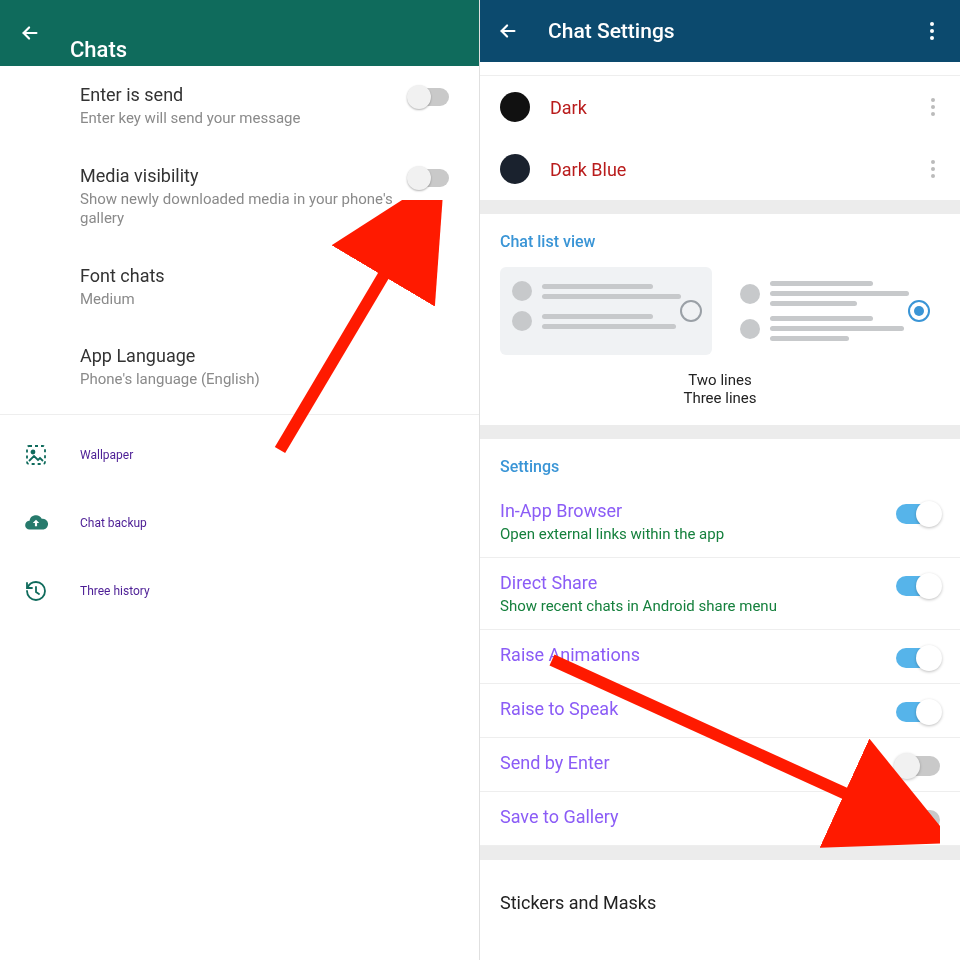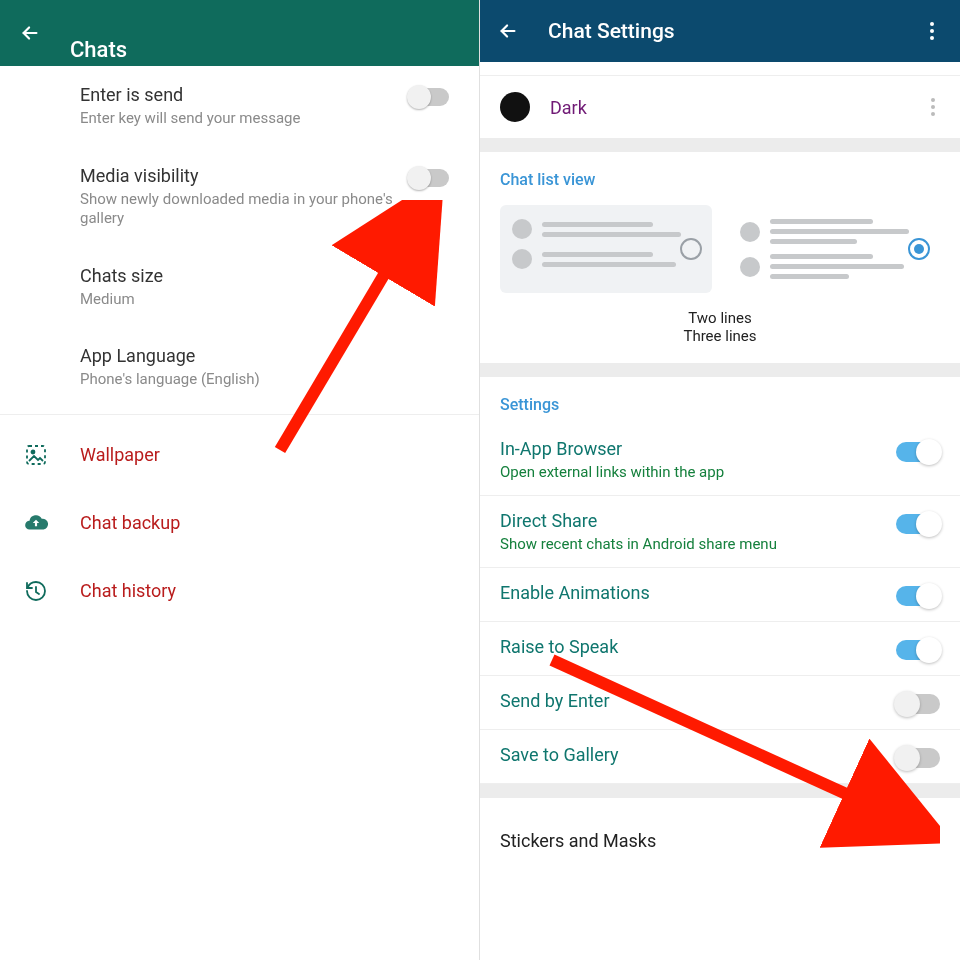"Dark" .theme-row .tlabel { color: #701a75 -> #b91c1c }
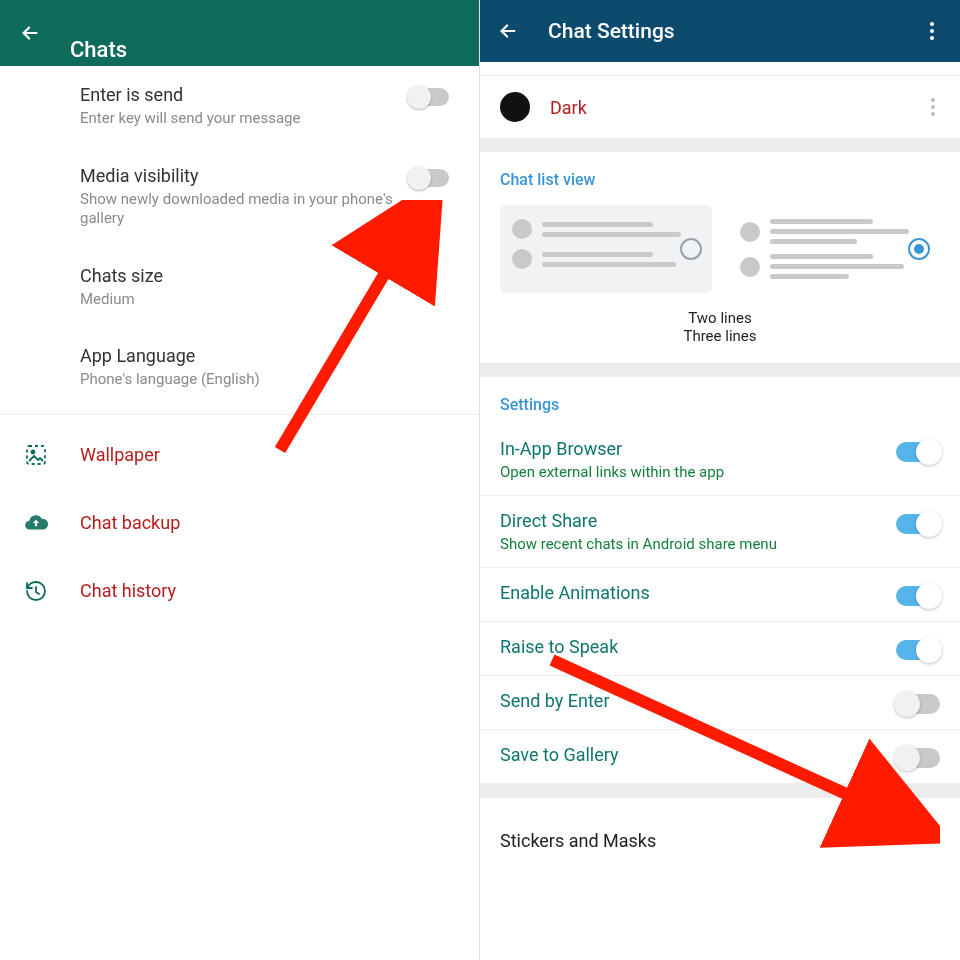"Dark Blue" div.theme-row { html: none -> <div> <div></div> <div>Dark Blue</div> <div> <span></span> <span></span> <span></span> </div> </div> }
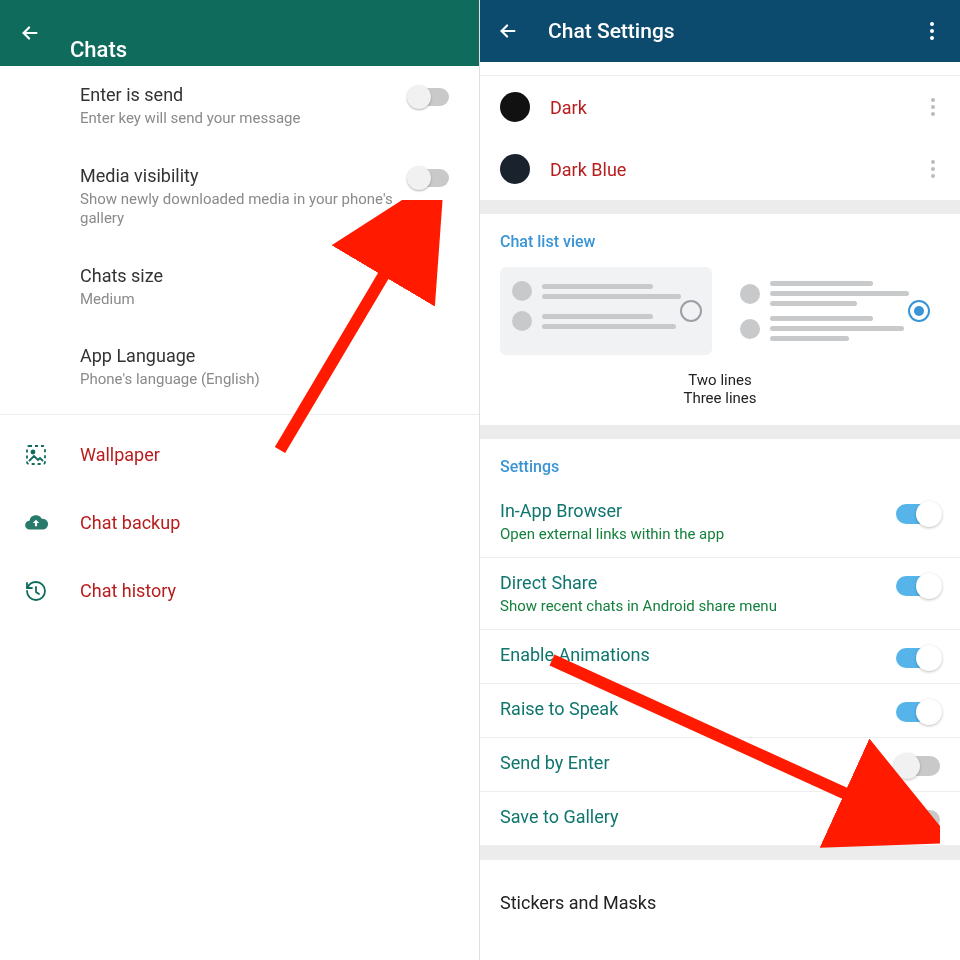"Chats size" div.label { text: Chats size -> Font chats }
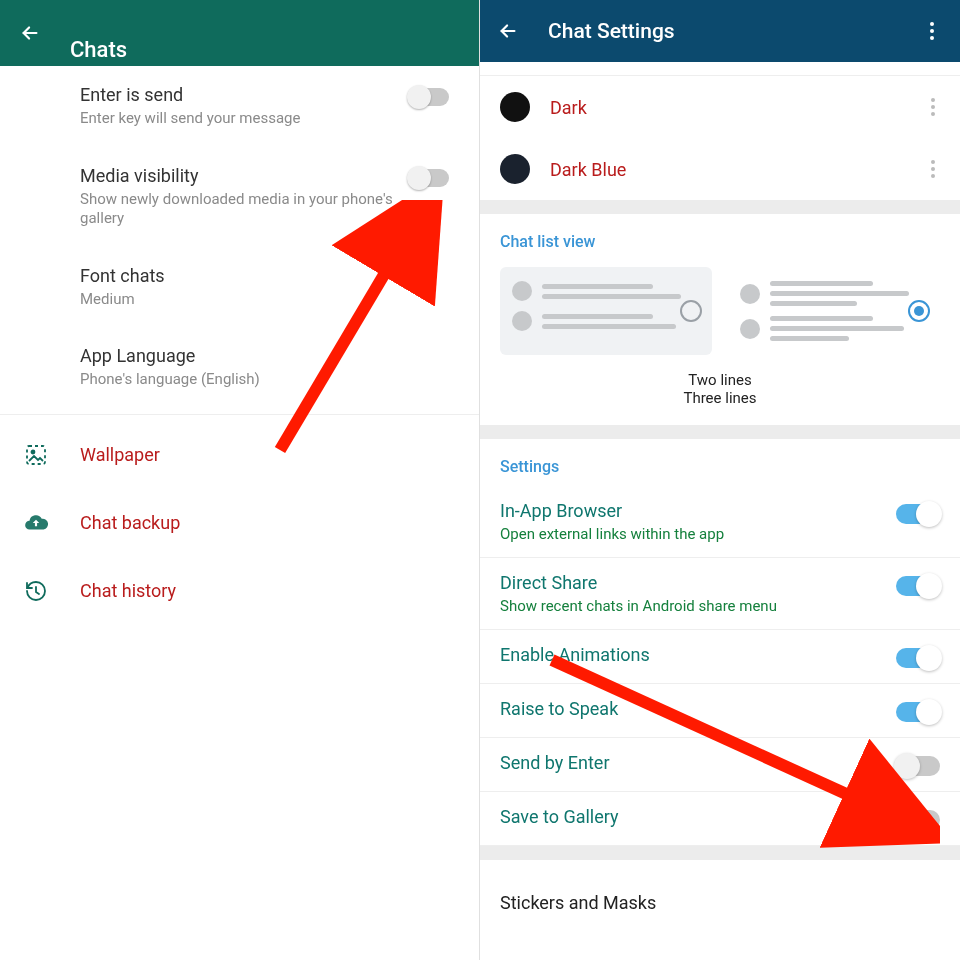"Wallpaper" .row .row-label { color: #b91c1c -> #4c1d95; font-size: 18px -> 12px }
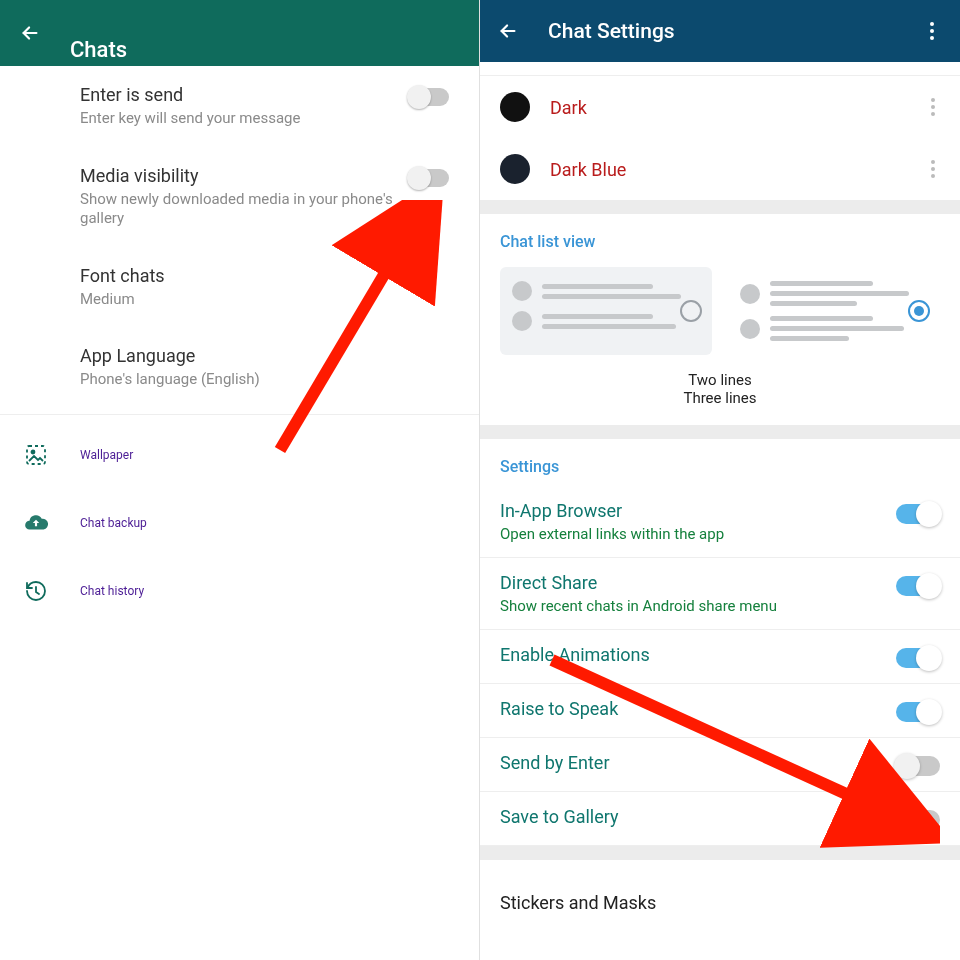"In-App Browser" .set-row .lbl { color: #0f766e -> #8b5cf6 }
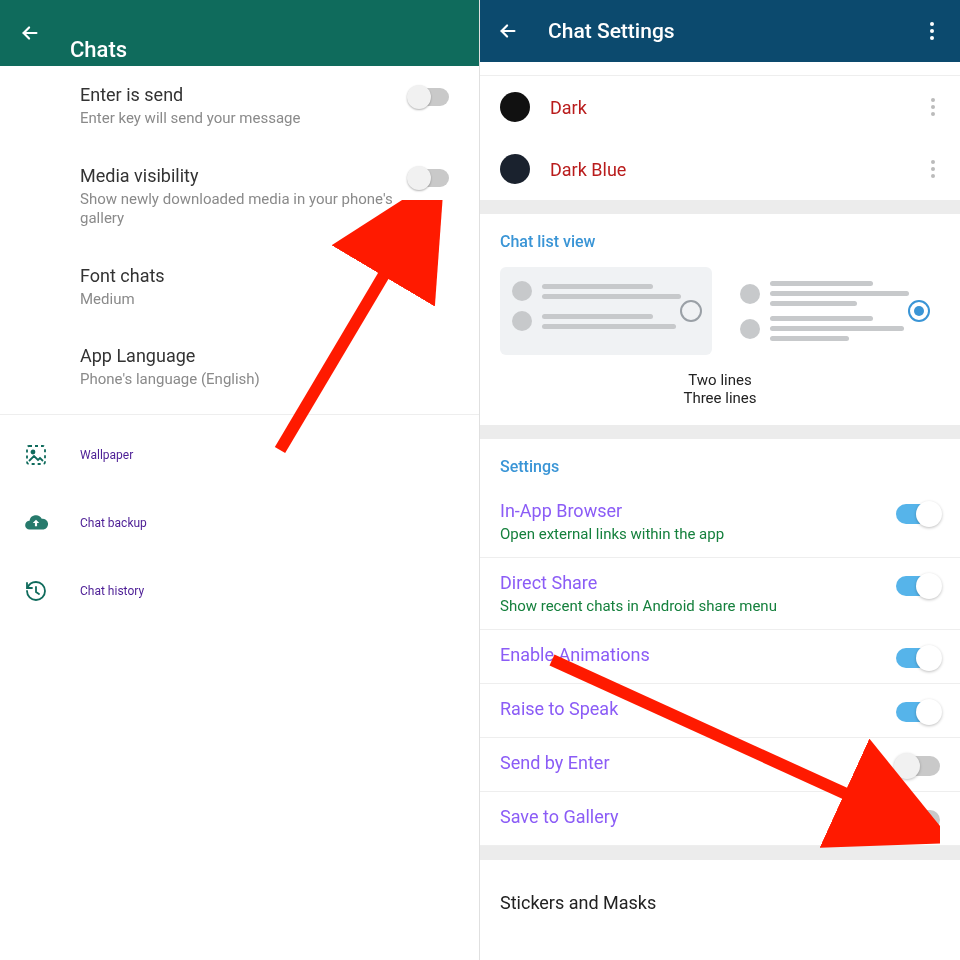"Chat history" div.row-label { text: Chat -> Three }
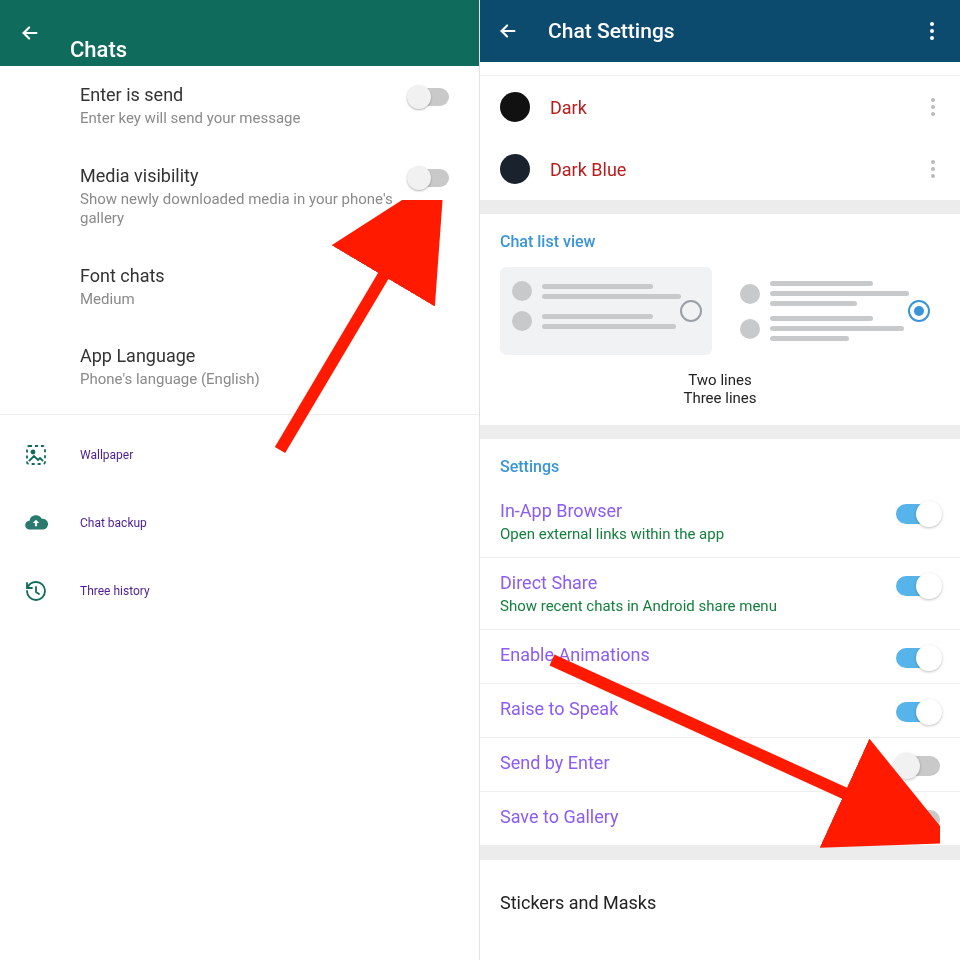"Enable Animations" div.lbl { text: Enable -> Raise }
